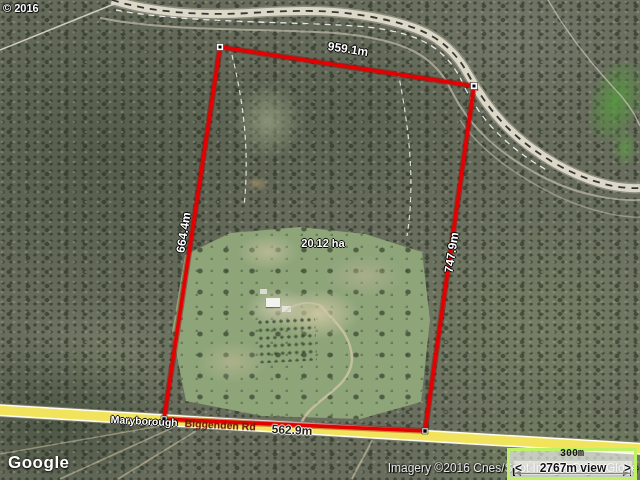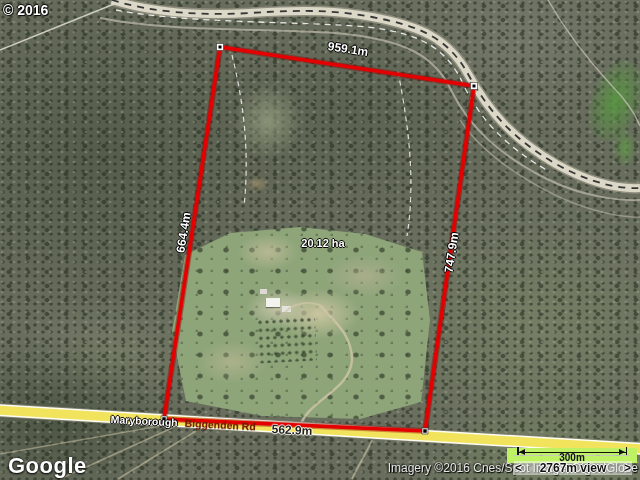"© 2016" .copyright { font-size: 14px -> 11px }
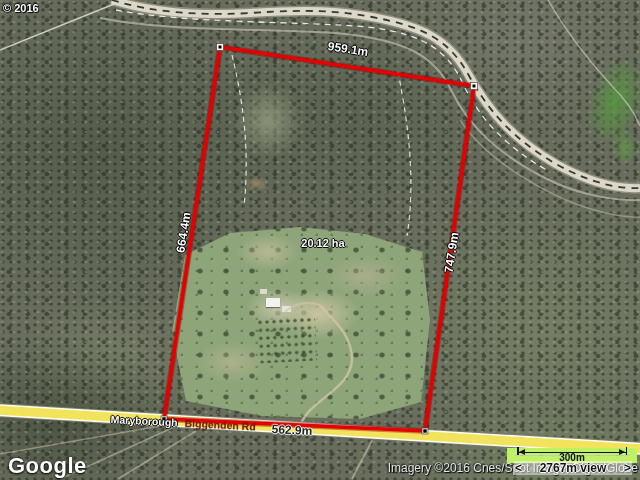"Google" .google { font-size: 22px -> 17px }
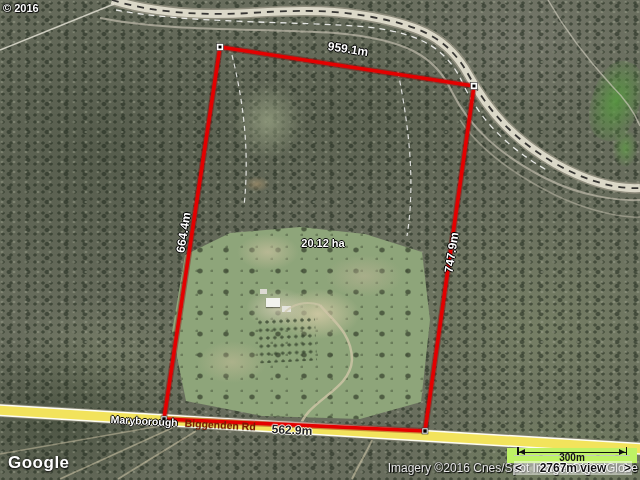"300m" .scalebar { border: 7px solid #bef264 -> 3px solid #bef264; font-family: none -> Liberation Mono, monospace; height: 15px -> 32px }
